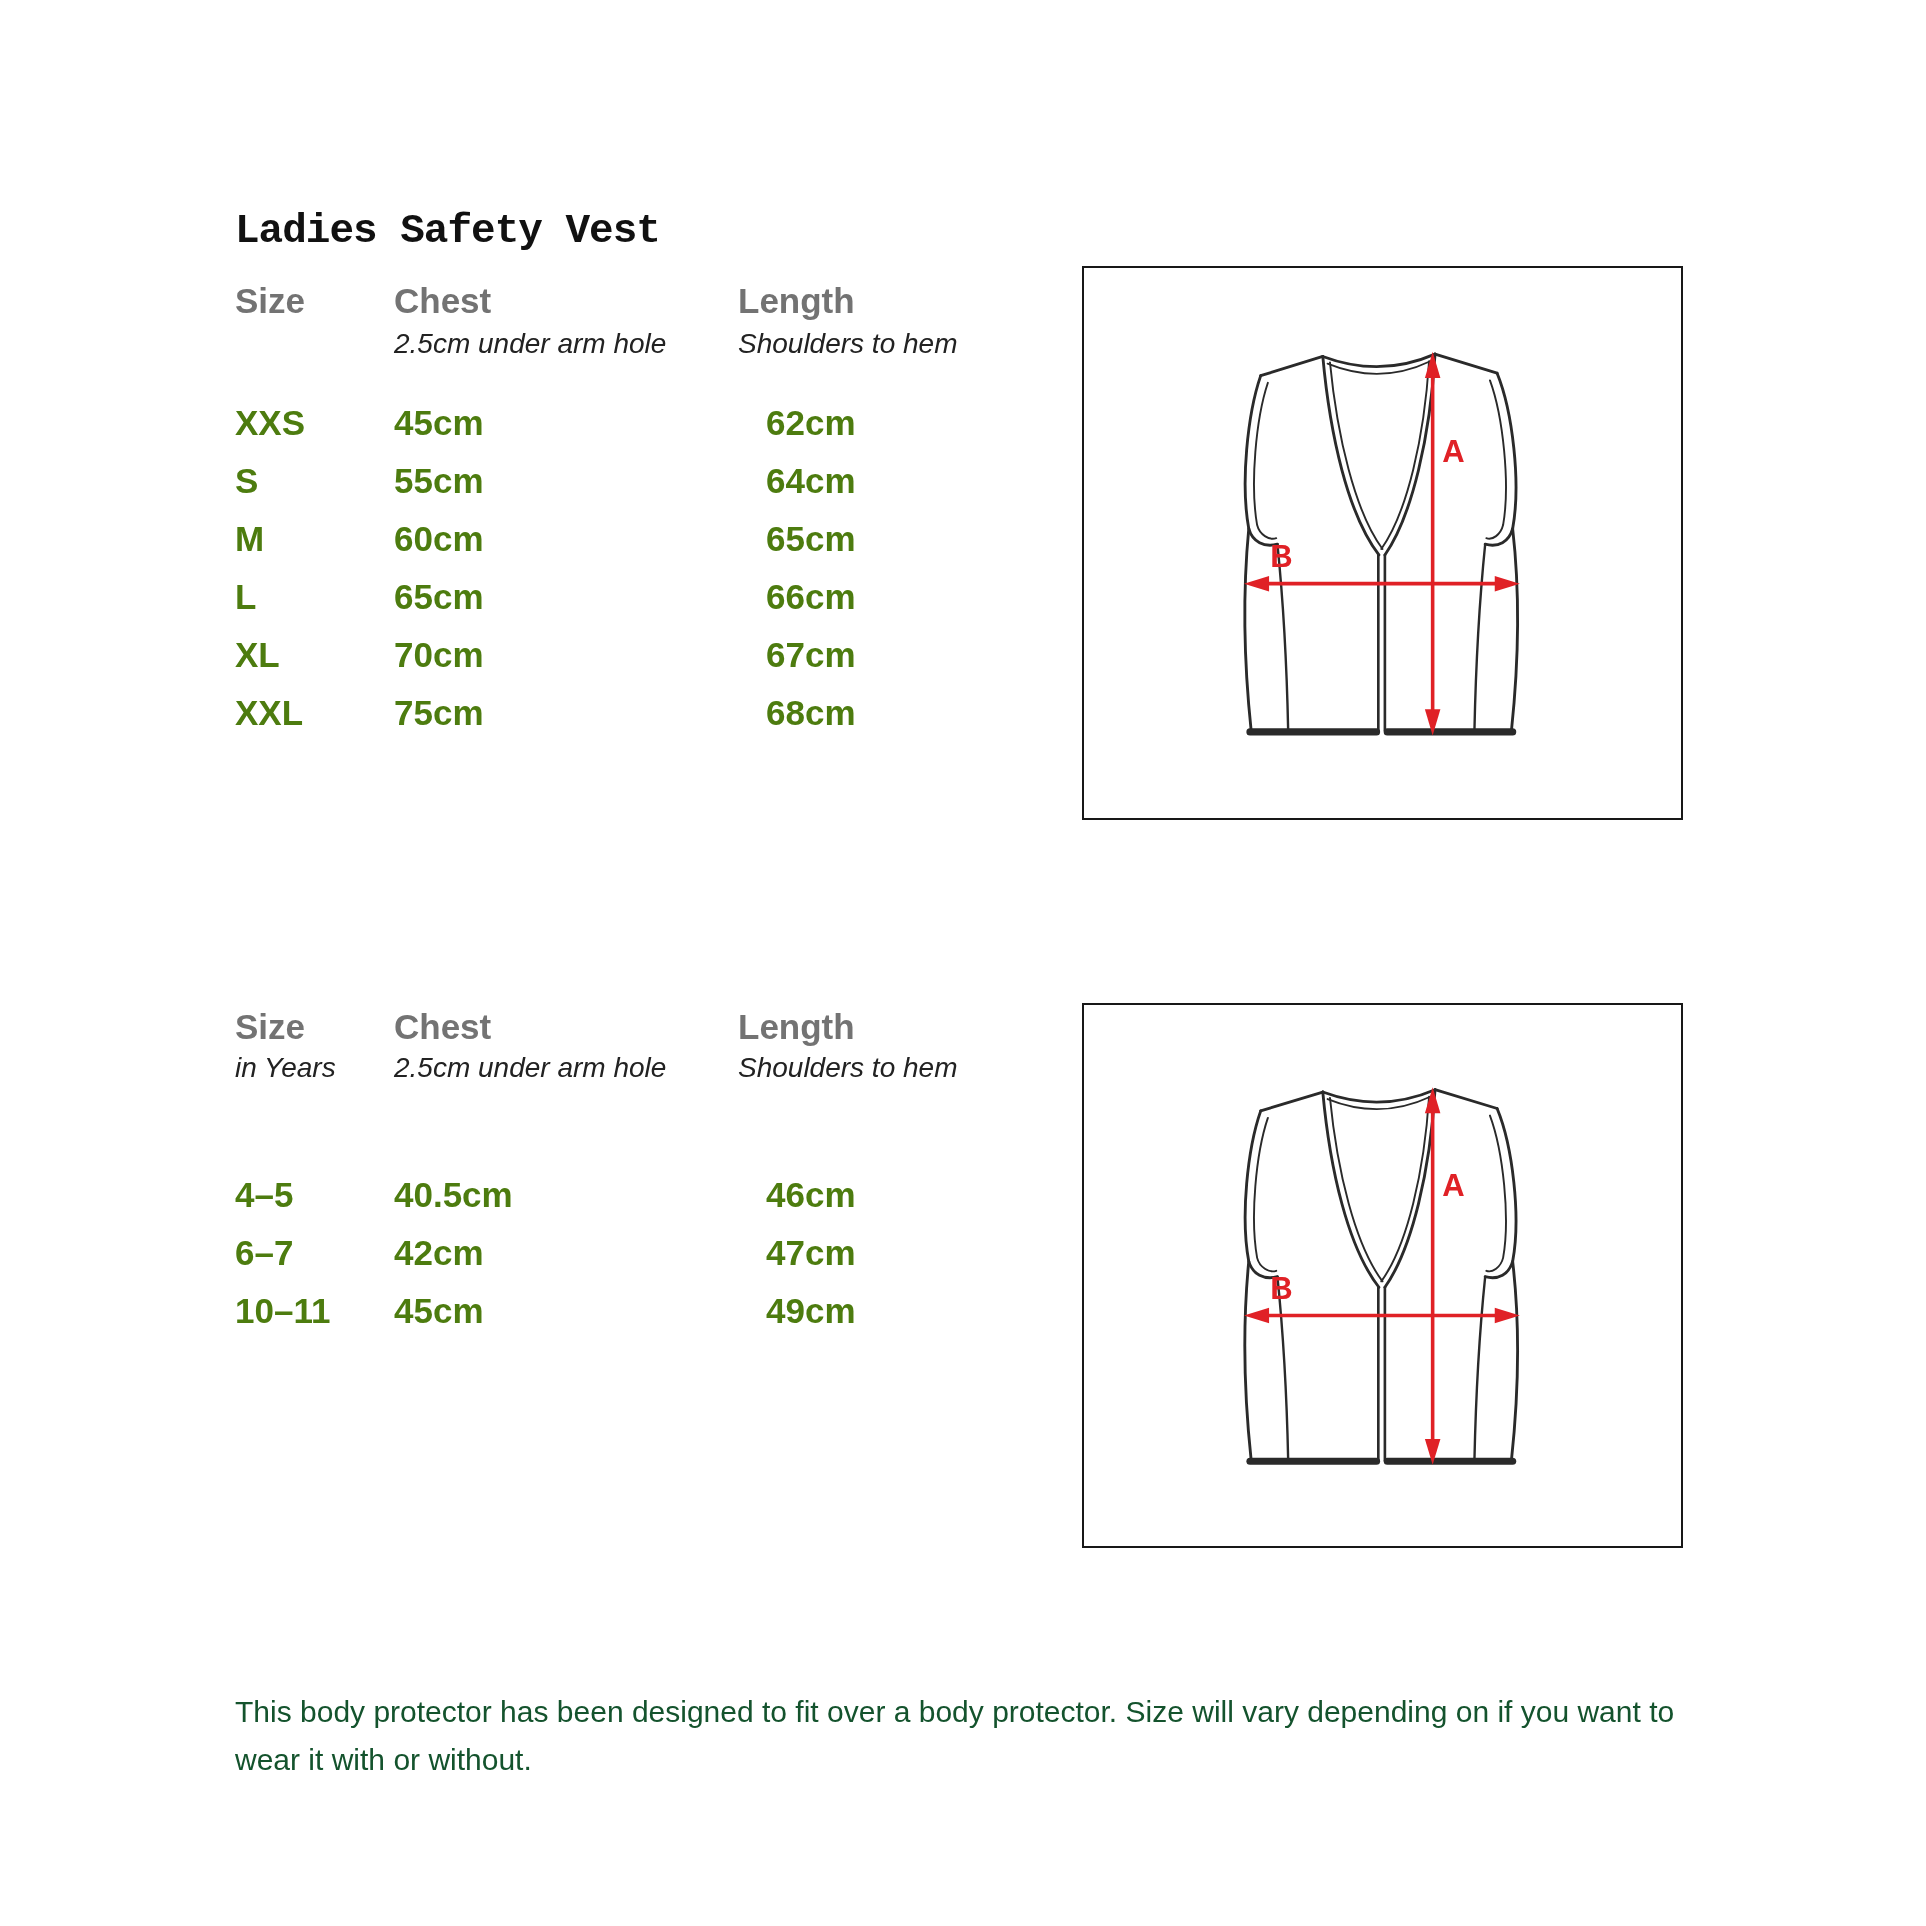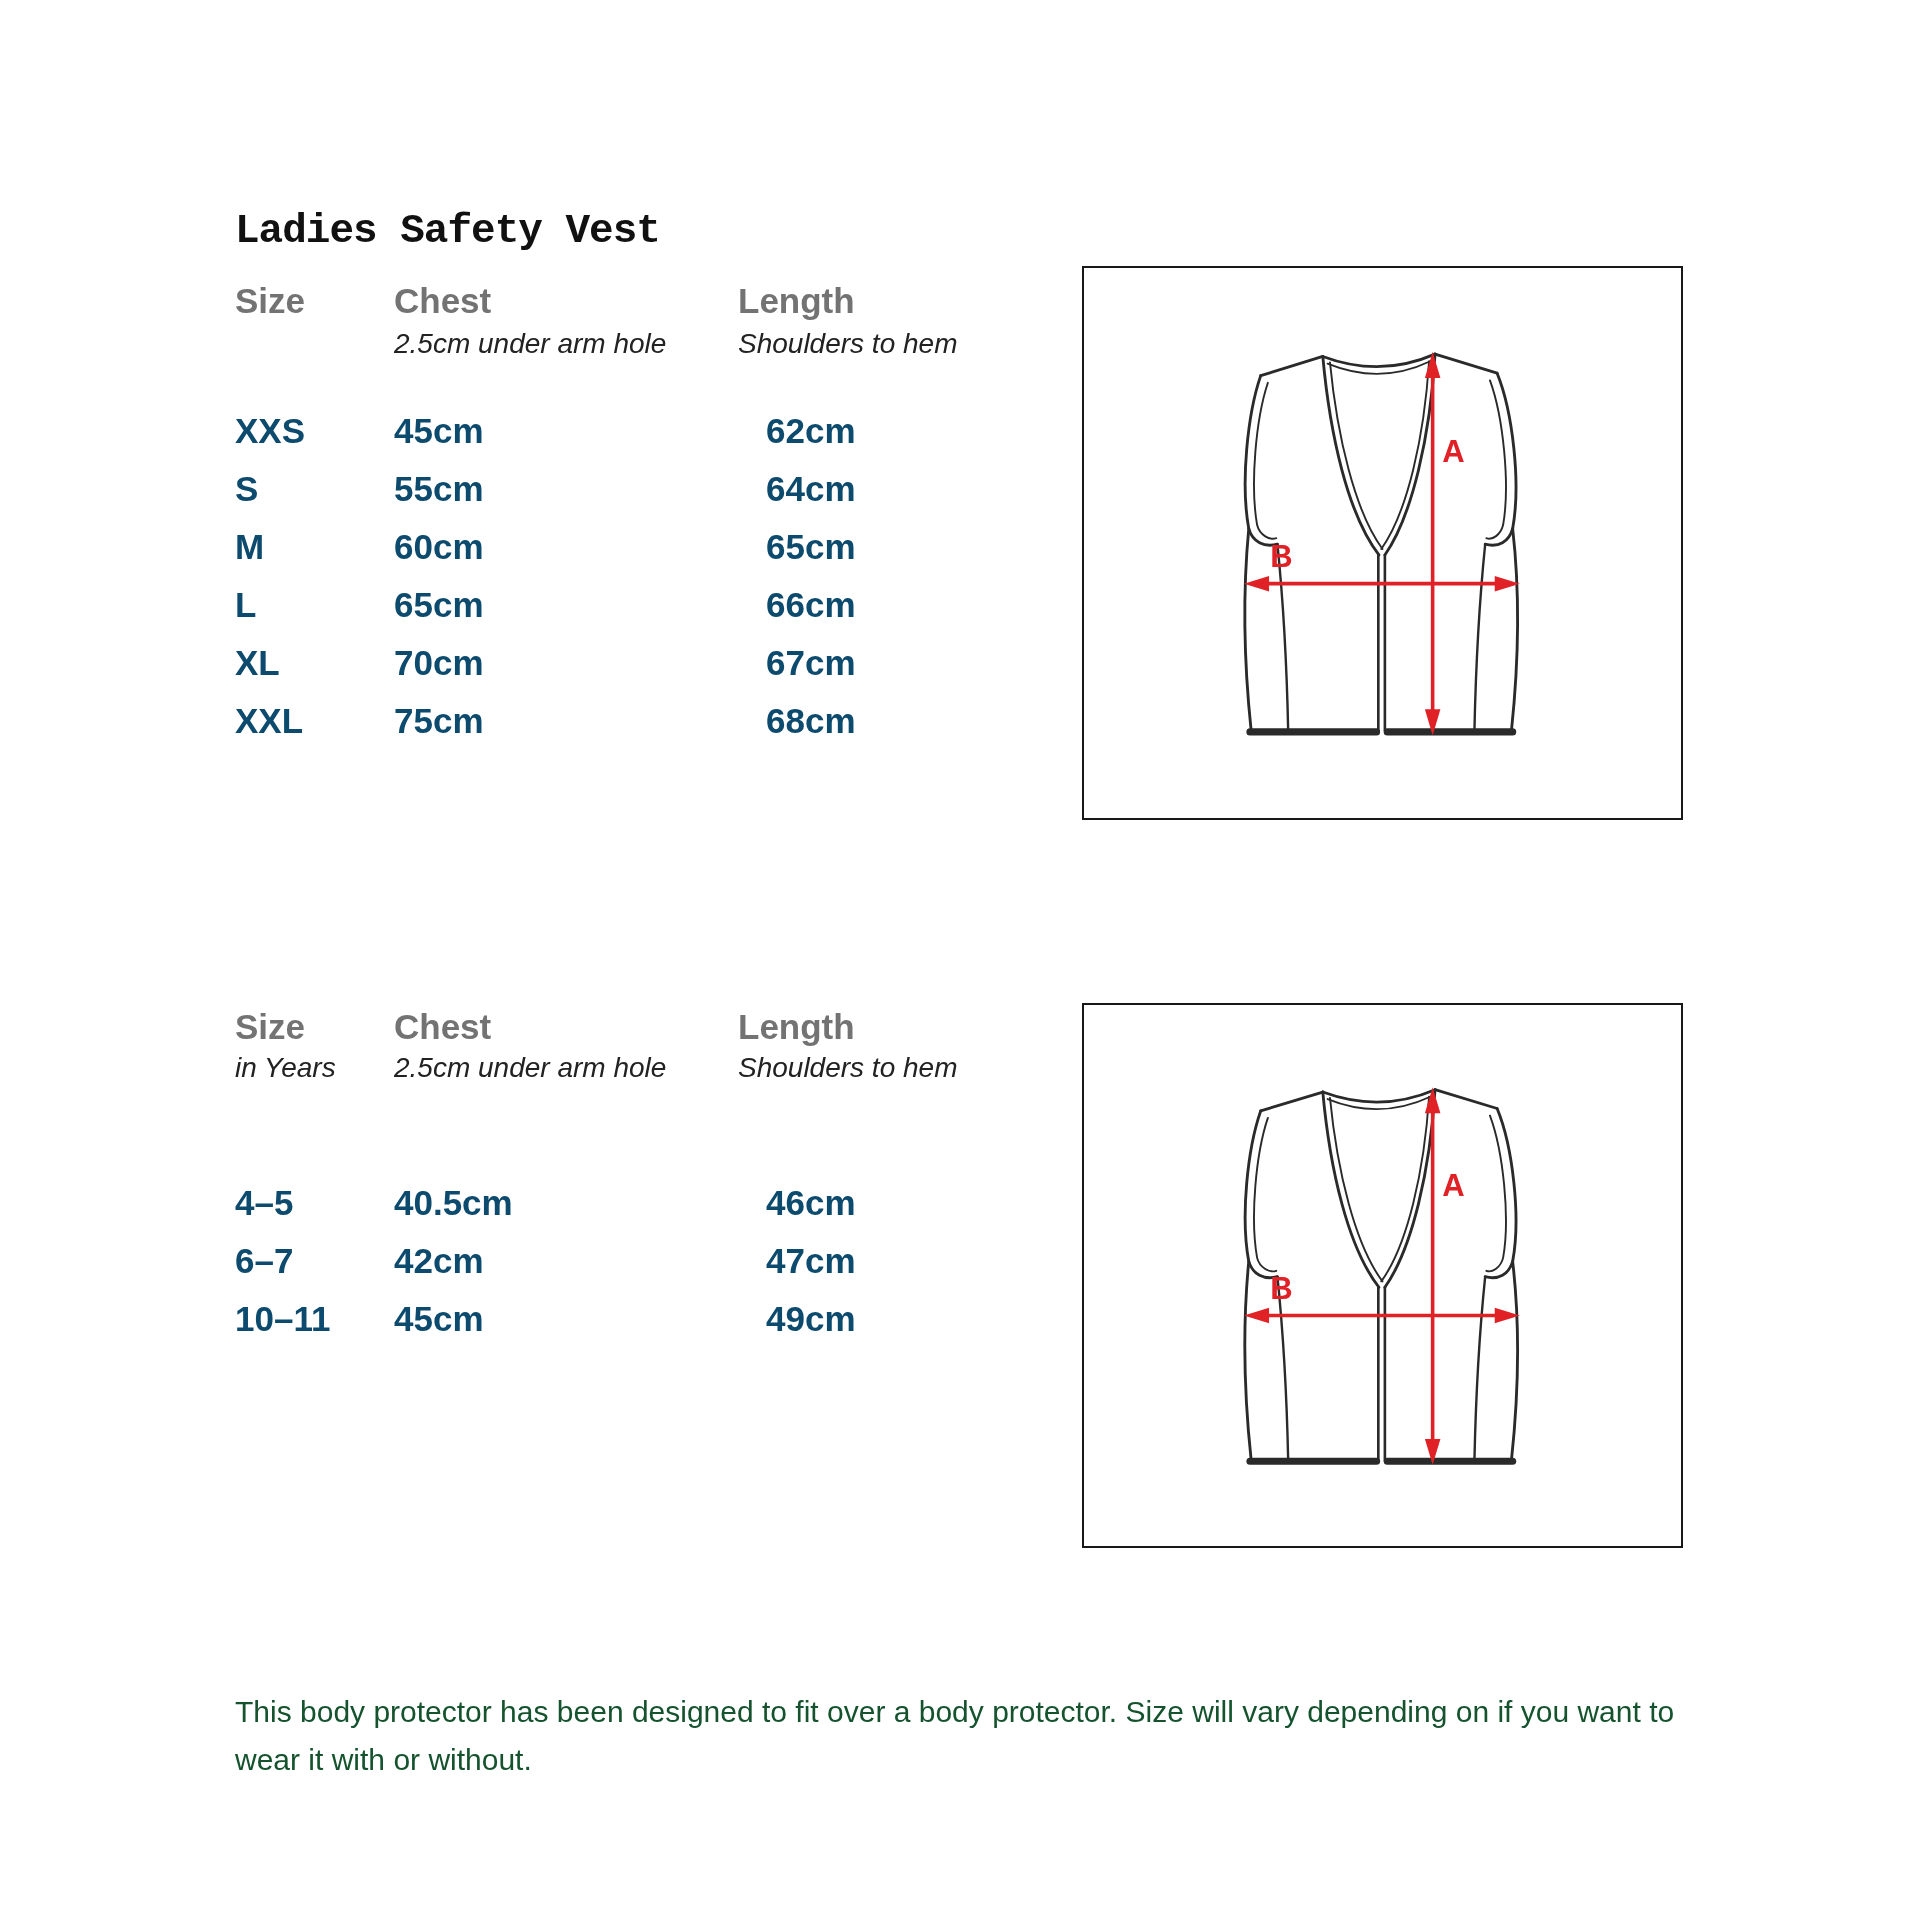"XXS" .row span { color: #0c4a6e -> #4d7c0f; top: 8px -> 0 }
